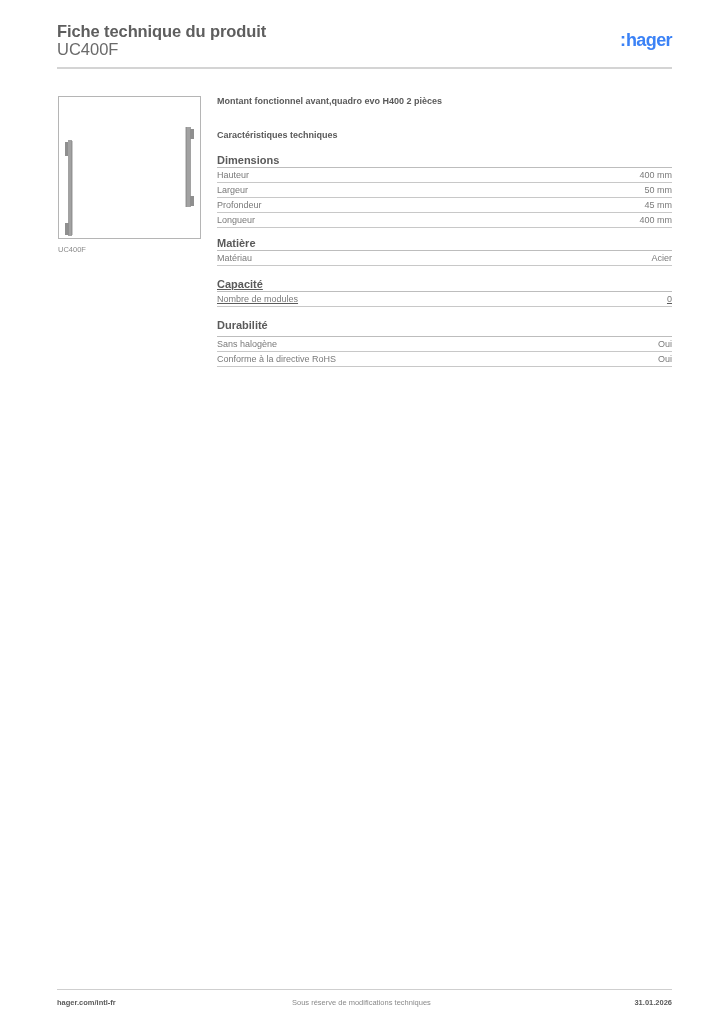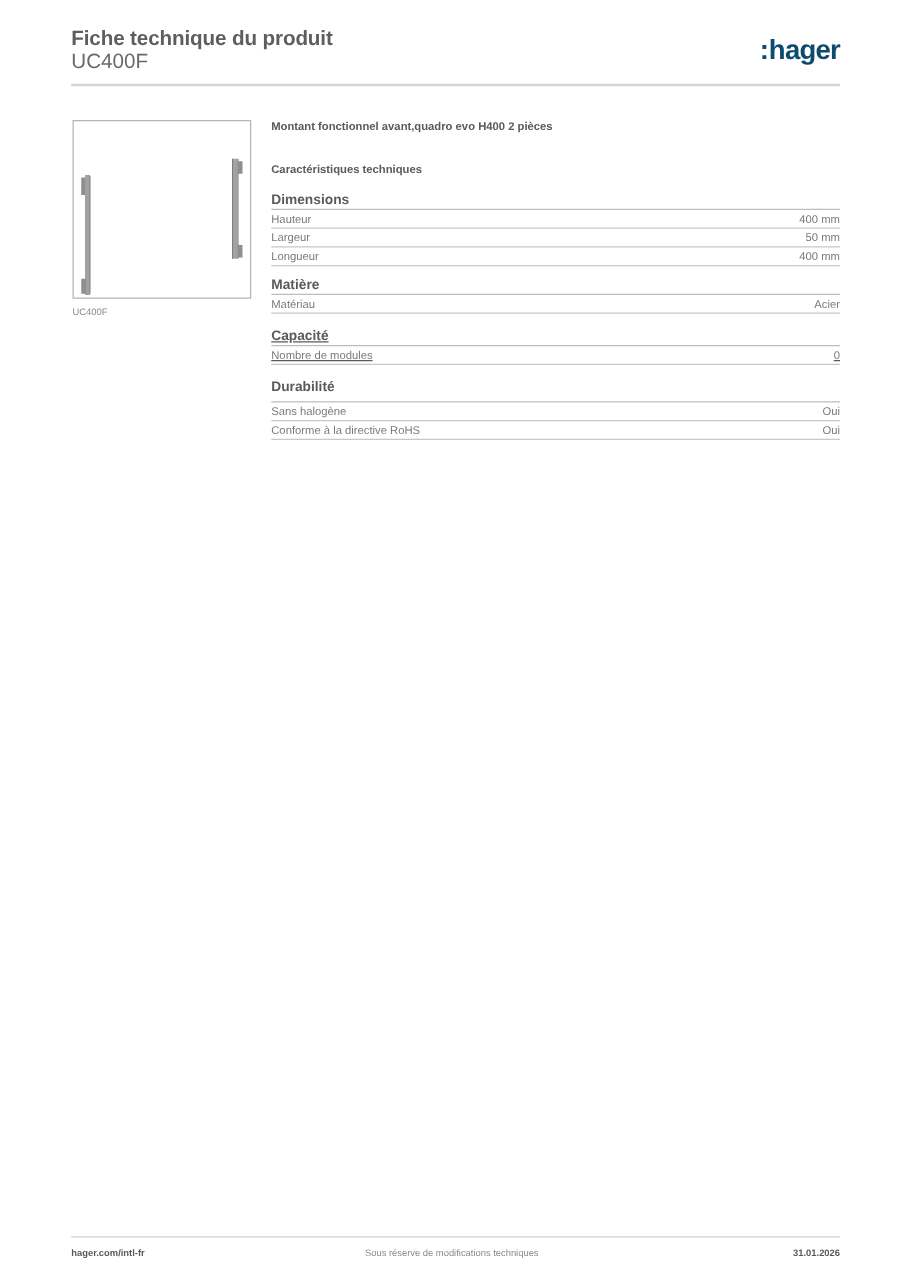":hager" .logo { color: #0c4a6e -> #3b82f6; font-size: 22px -> 18px }
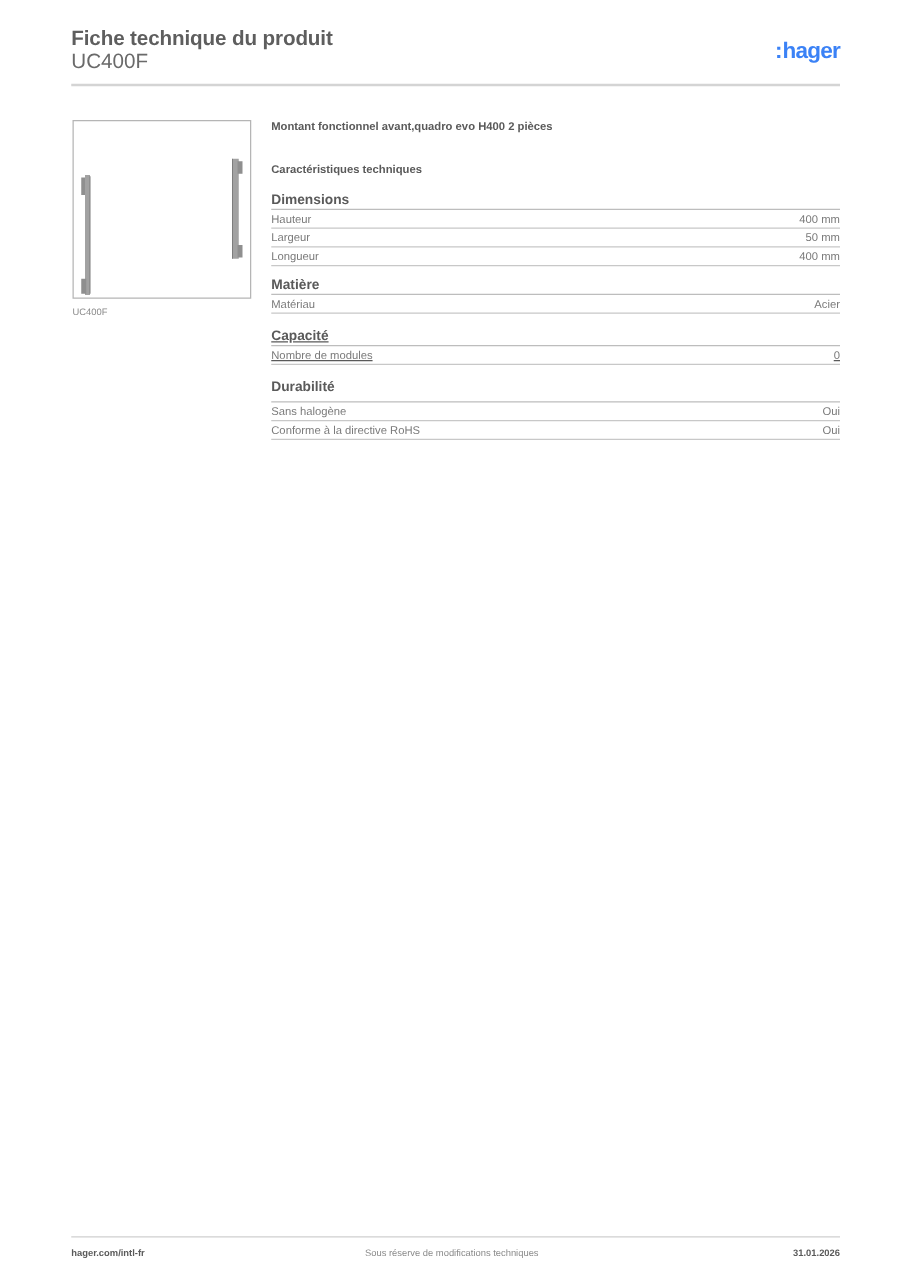"Profondeur" div.row { html: none -> <div> <span>Profondeur</span> <span>45 mm</span> </div> }
